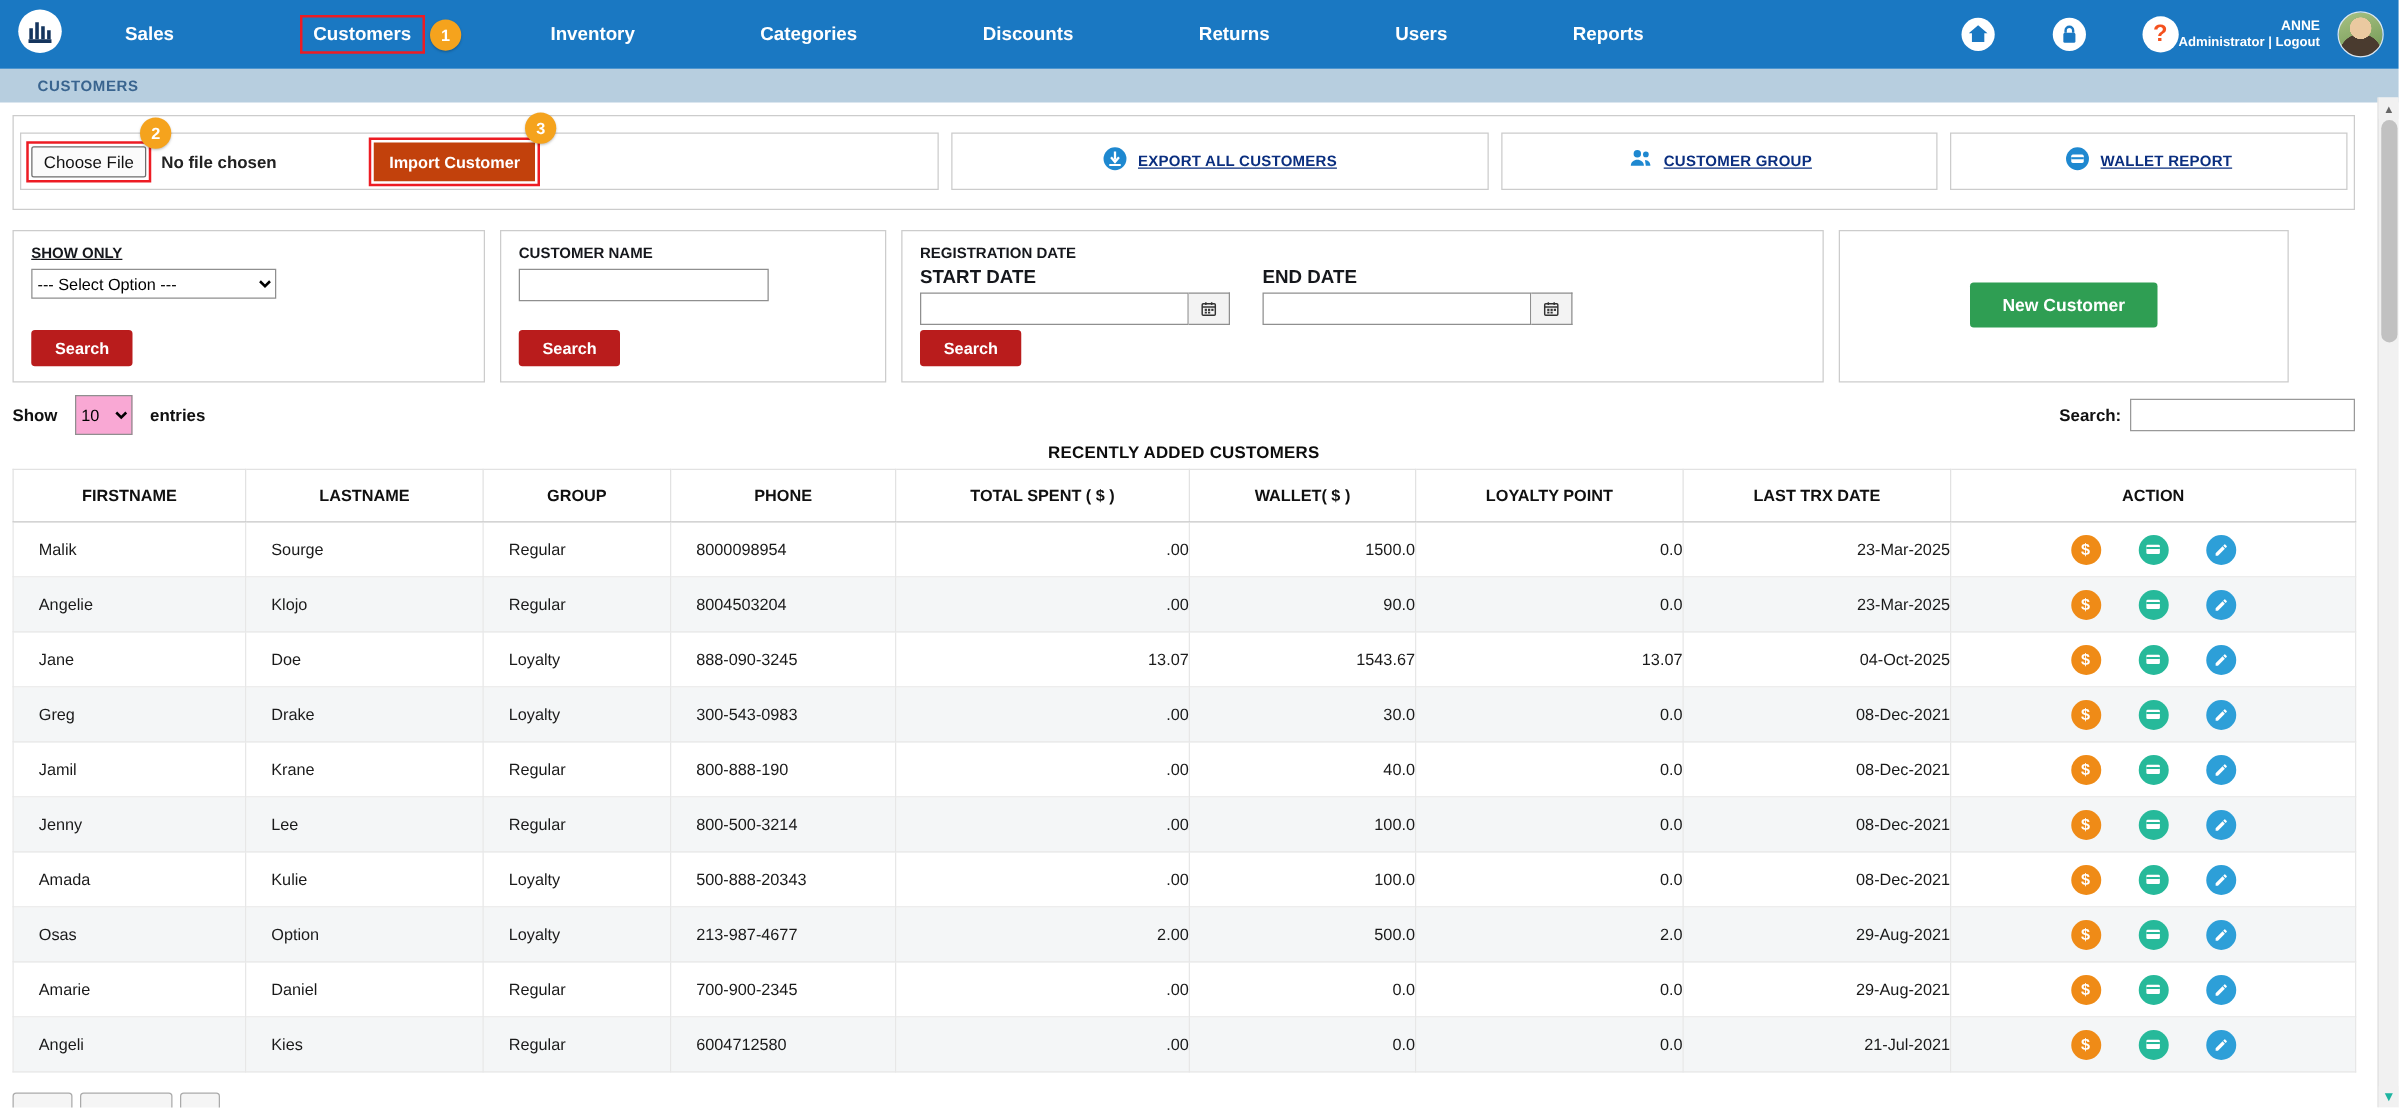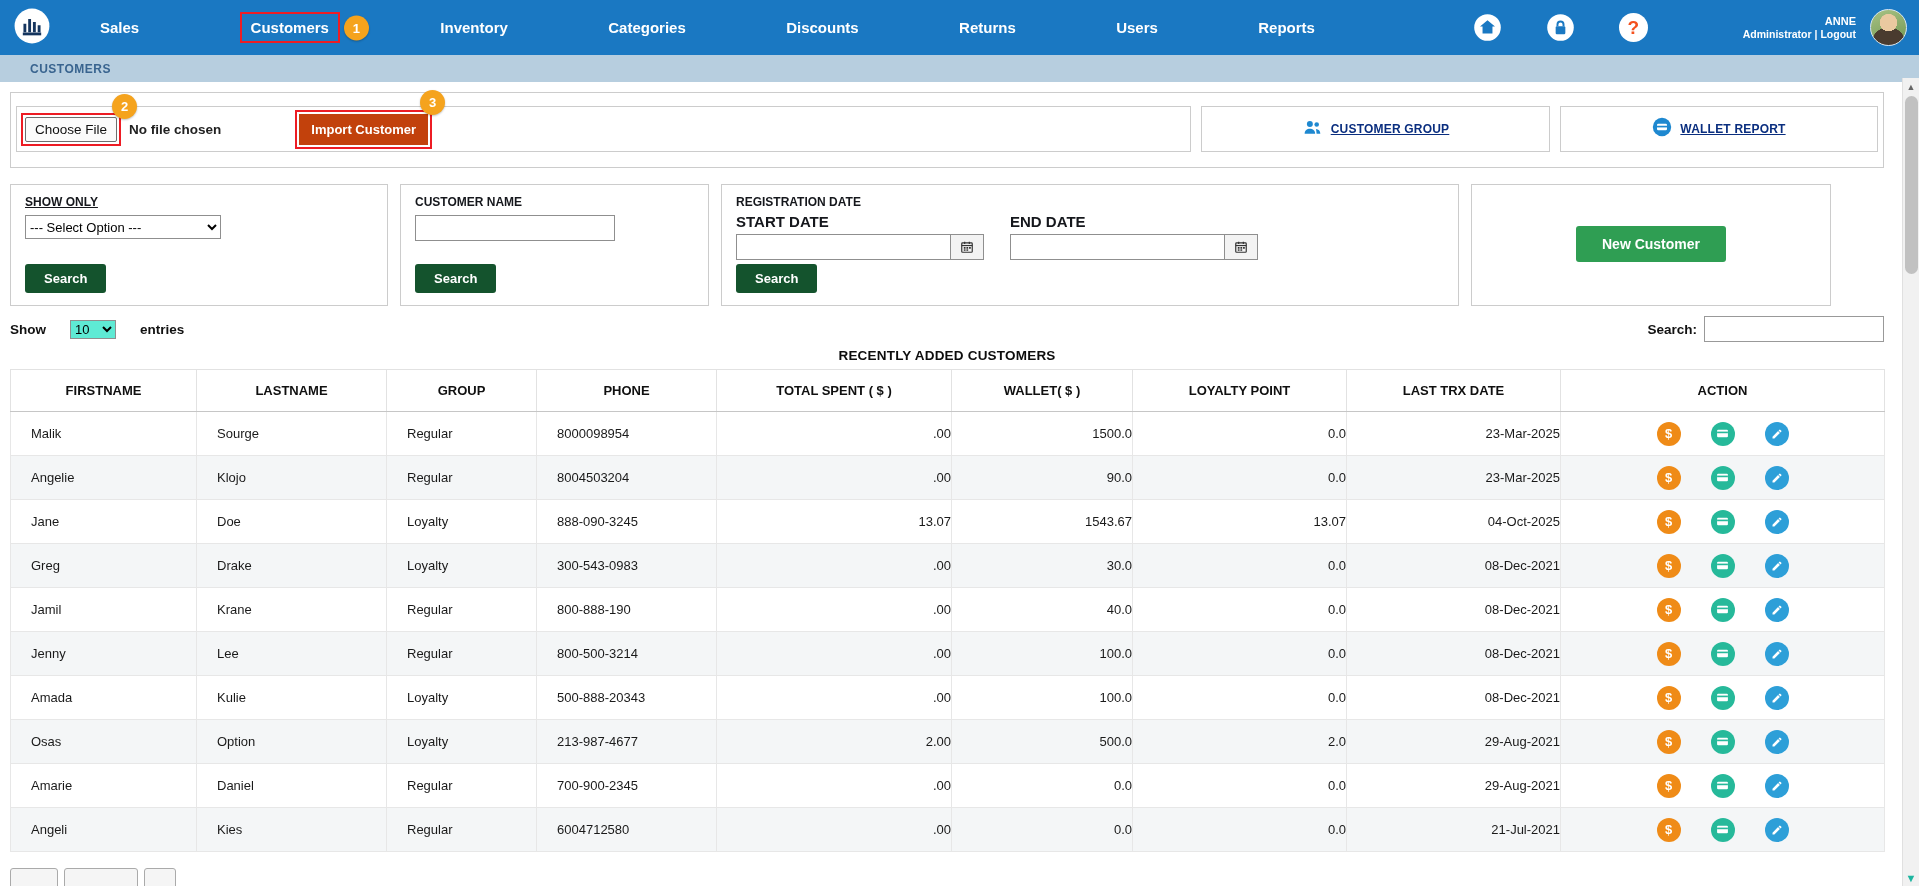"ANNE" .user-info { margin-left: 95px -> none }
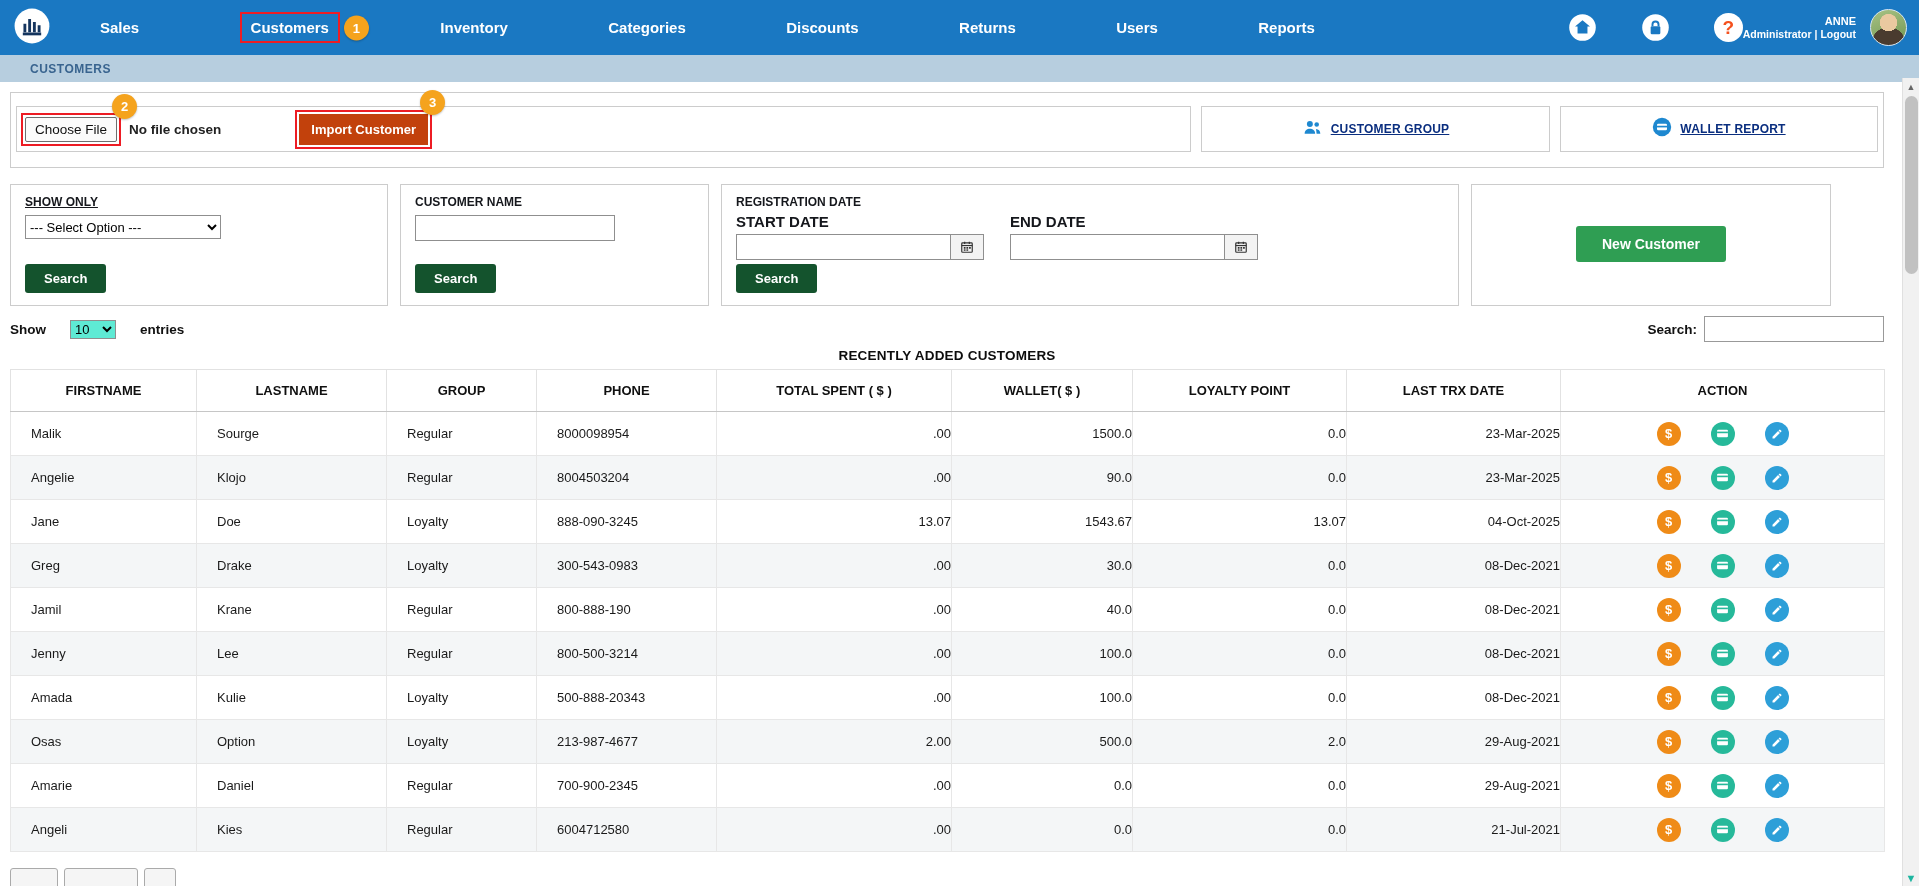"EXPORT ALL CUSTOMERS" div.card { html: none -> <div> <span> <svg> <circle></circle> <path></path> <path></path> <path></path> </svg> </span> <span>EXPORT ALL CUSTOMERS</span> </div> }
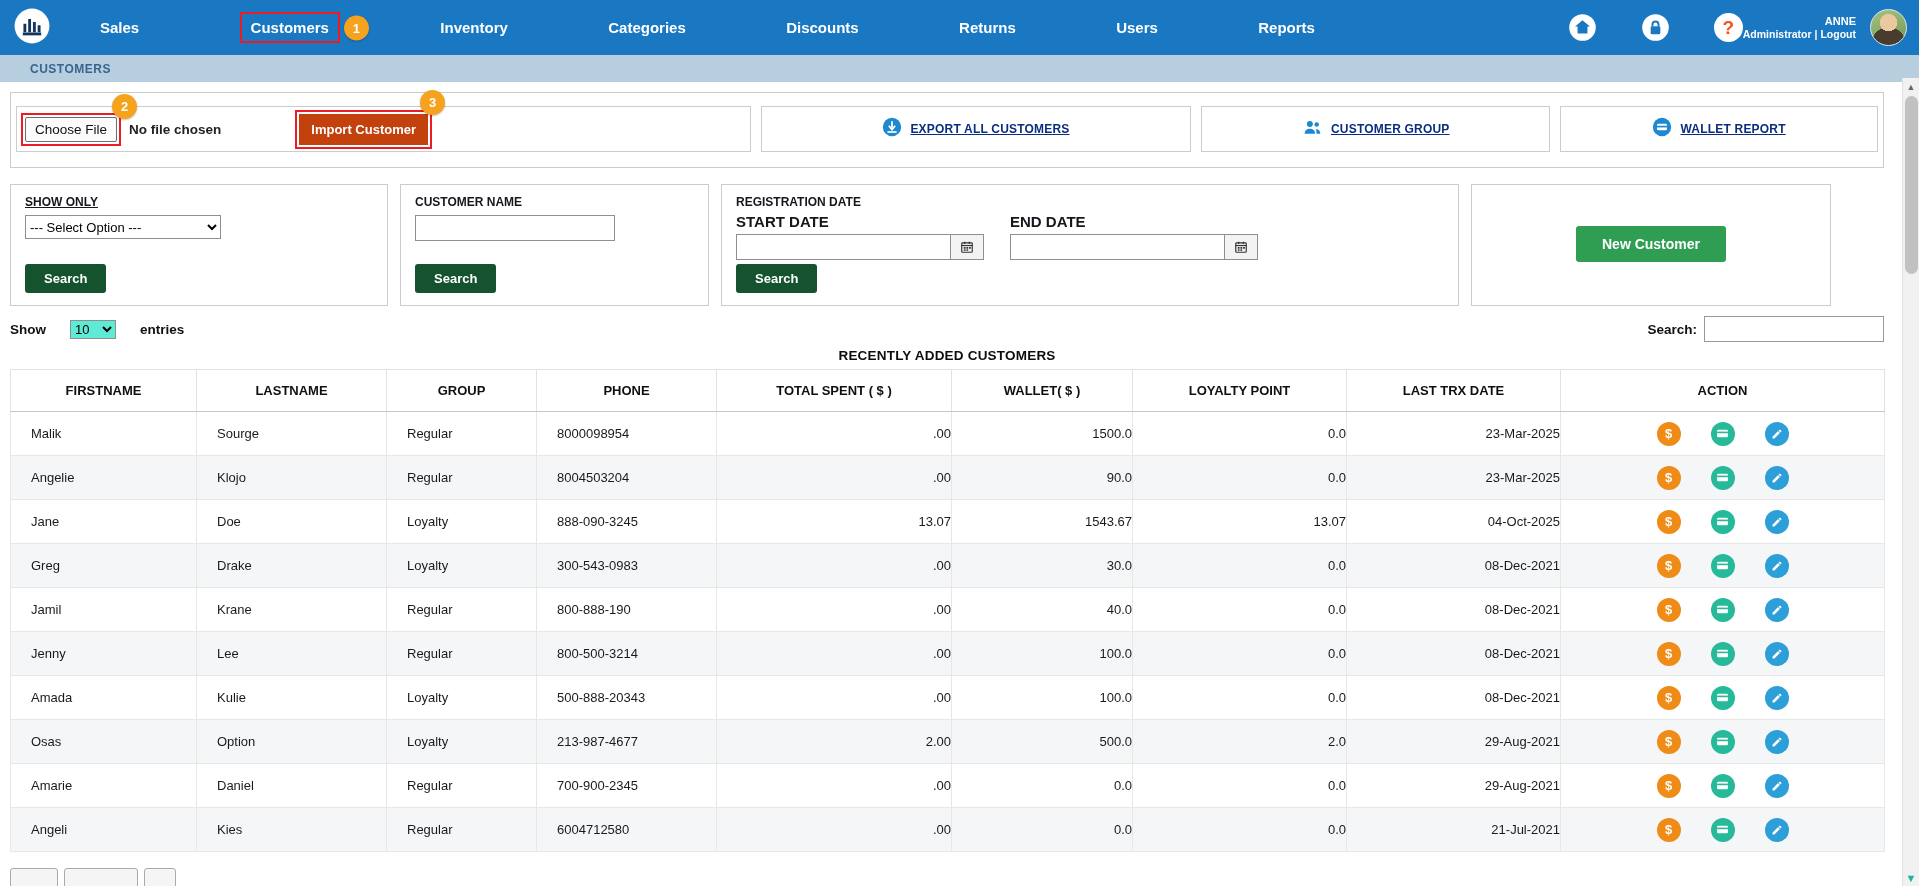"Search" .search-btn { background: #14532d -> #b91c1c }
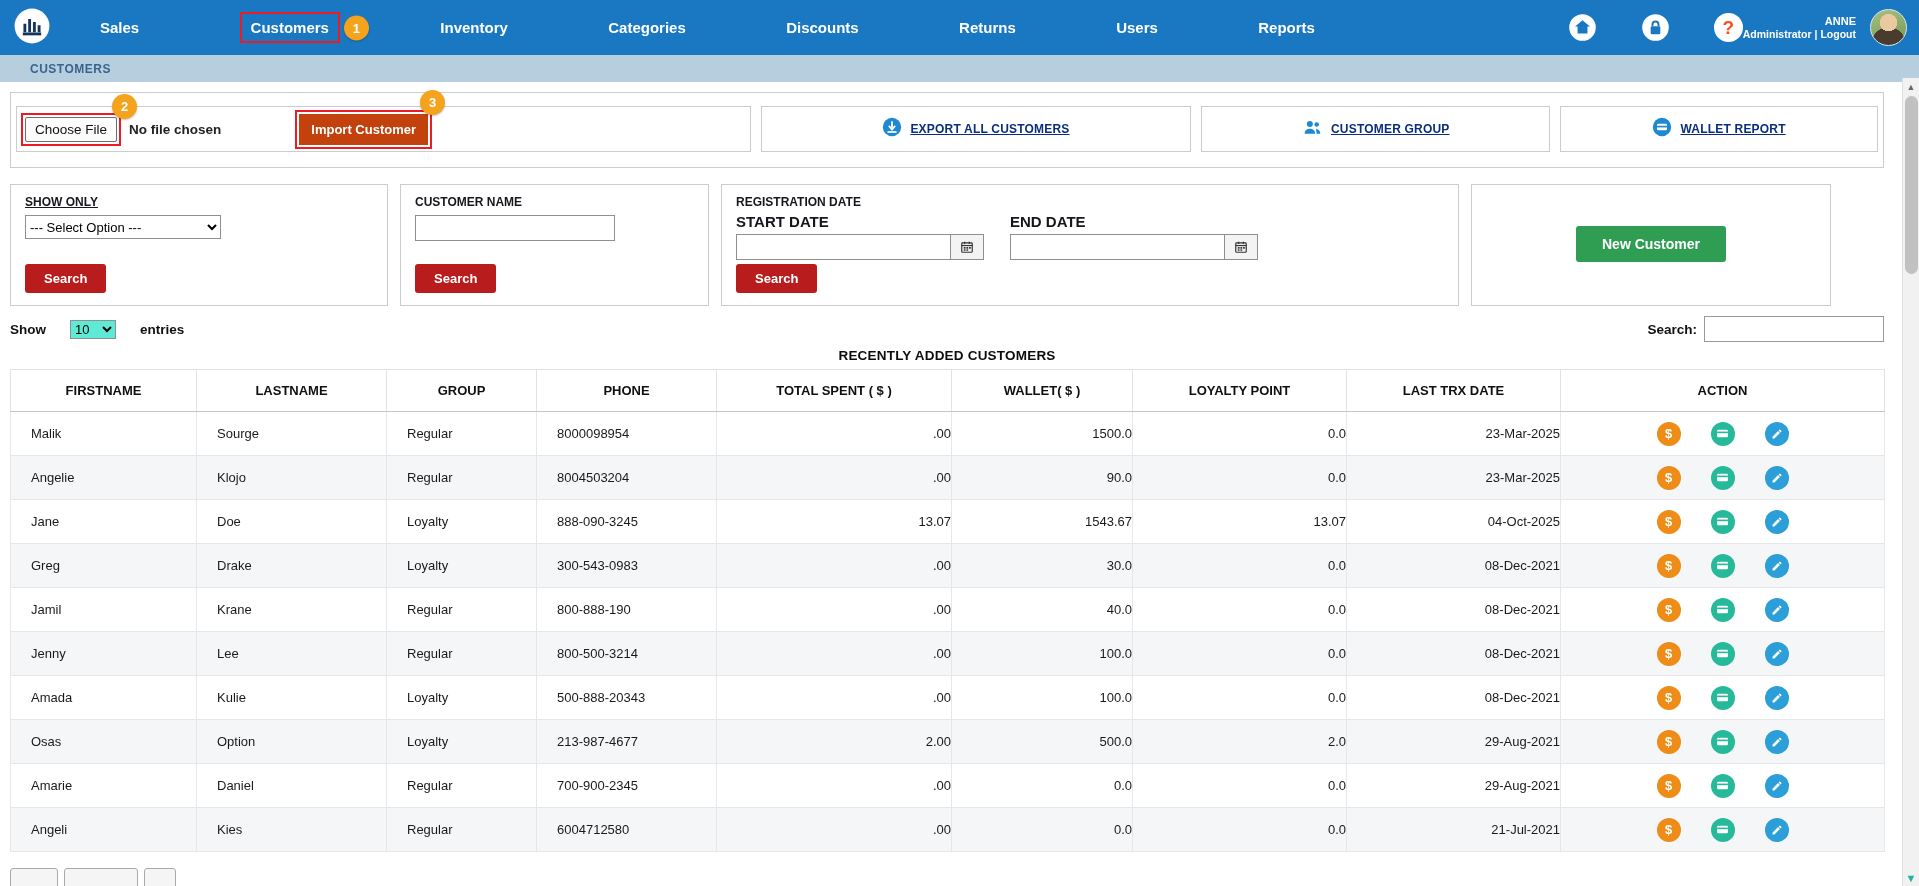"10" .entries-select { background: #5eead4 -> #f9a8d4; height: 19px -> 32px; margin: 0 24px -> 0 14px }
